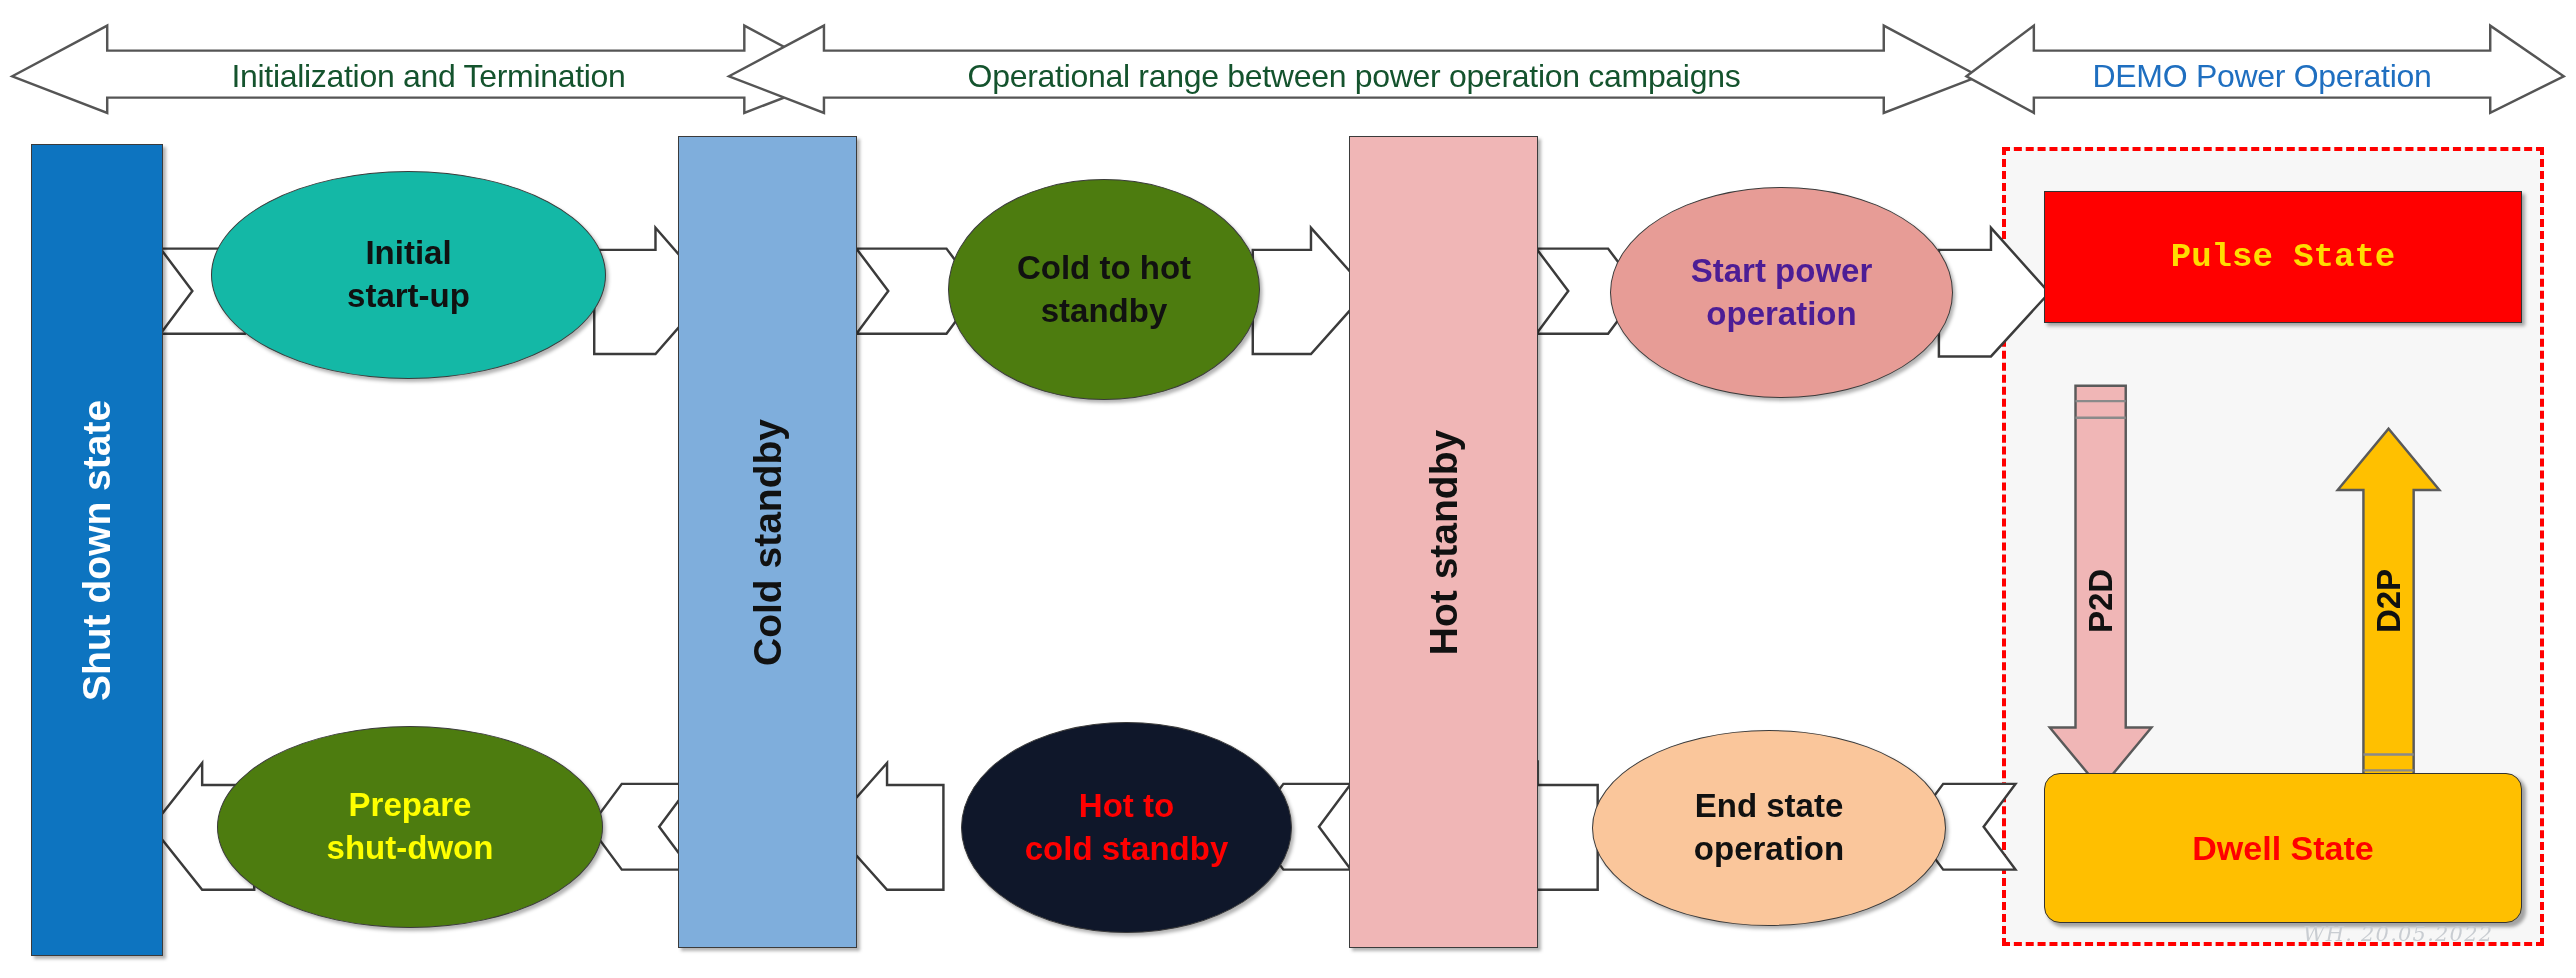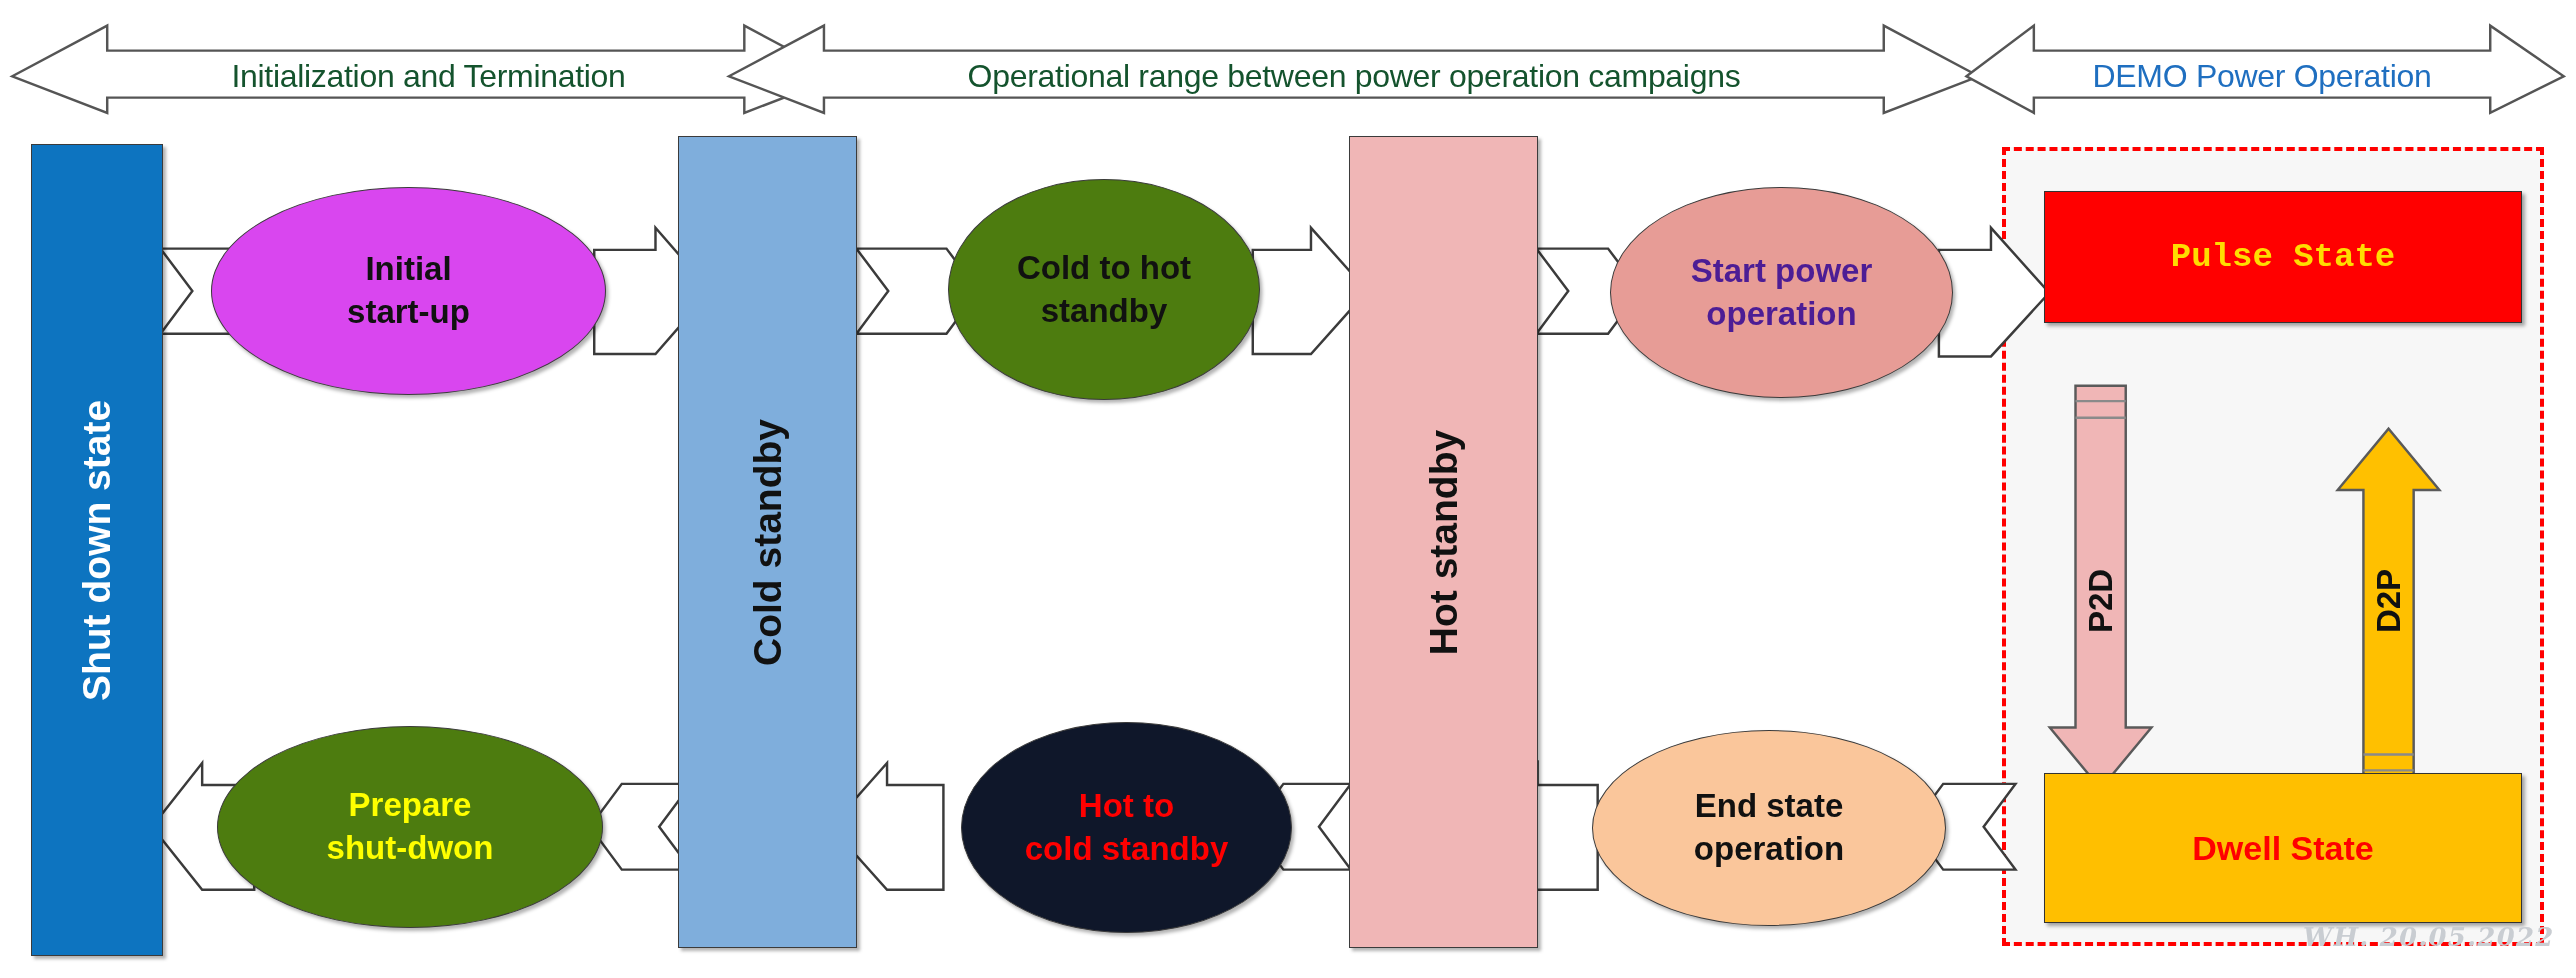"Initial" div.ell { background: #d946ef -> #14b8a6; top: 187px -> 171px }
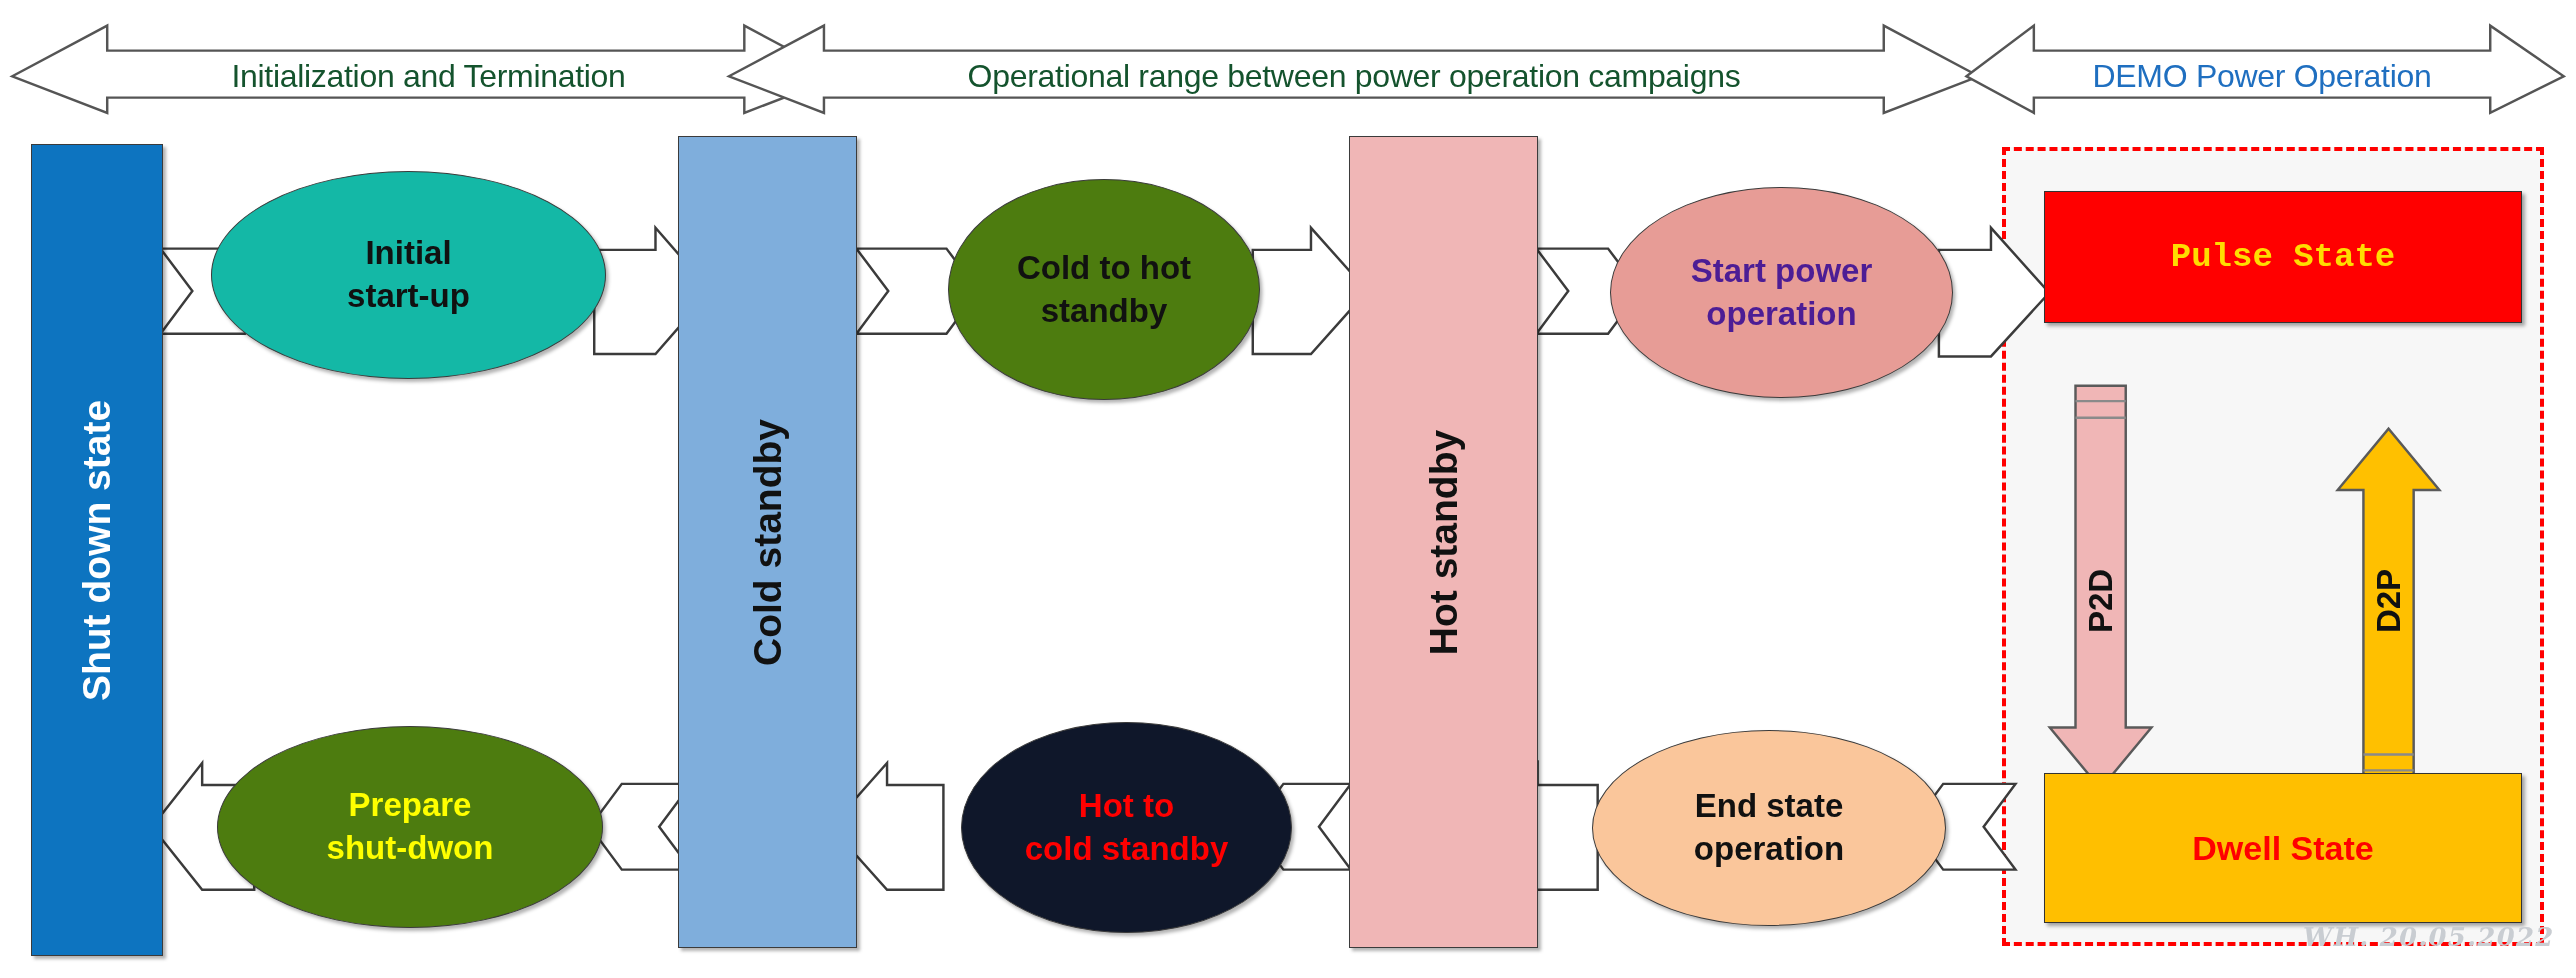"Dwell State" div.hbox { border-radius: none -> 16px }
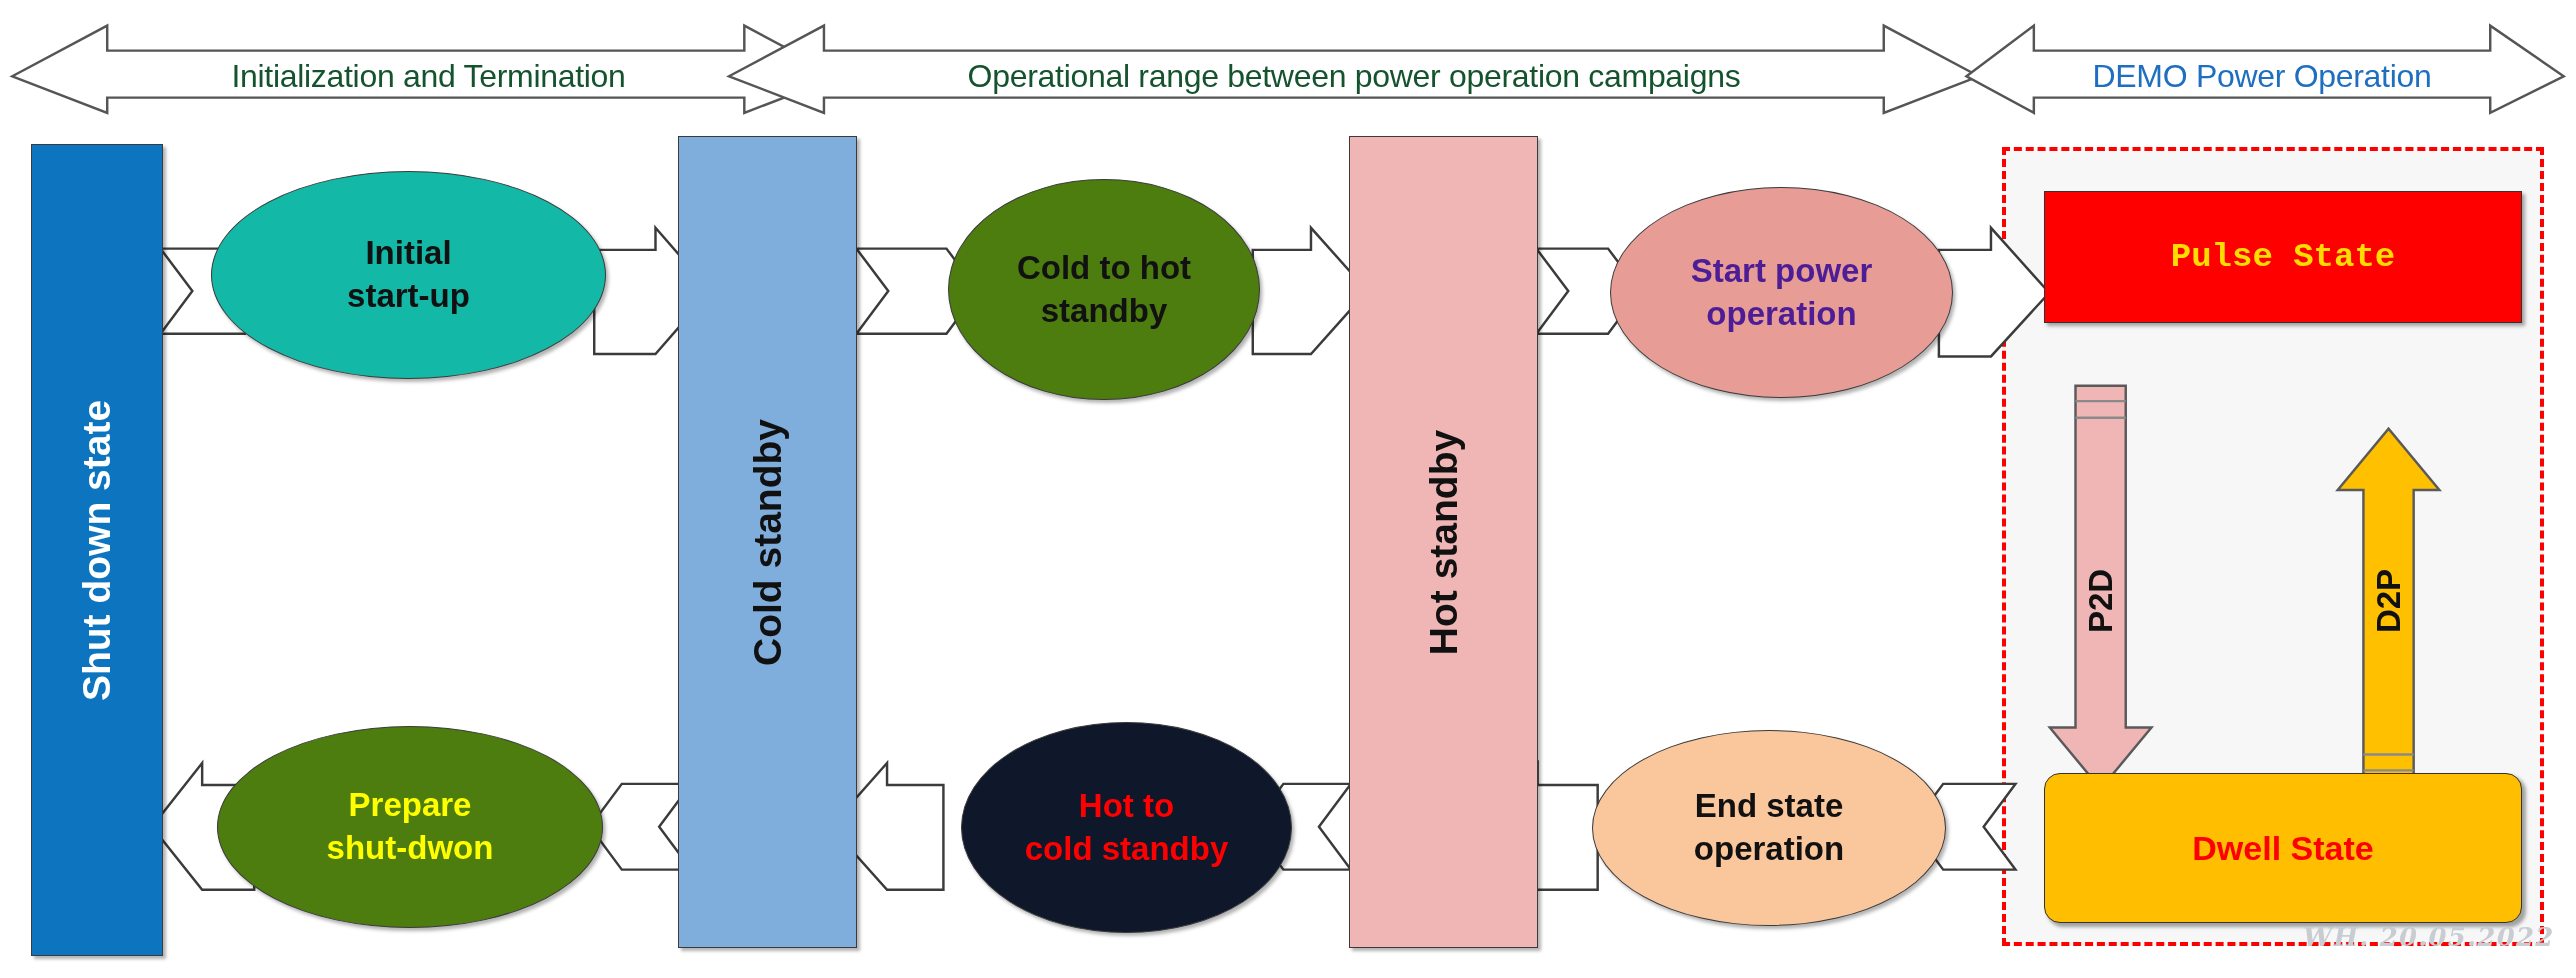"WH. 20.05.2022" .sig { font-size: 26px -> 21px; font-weight: bold -> normal }
